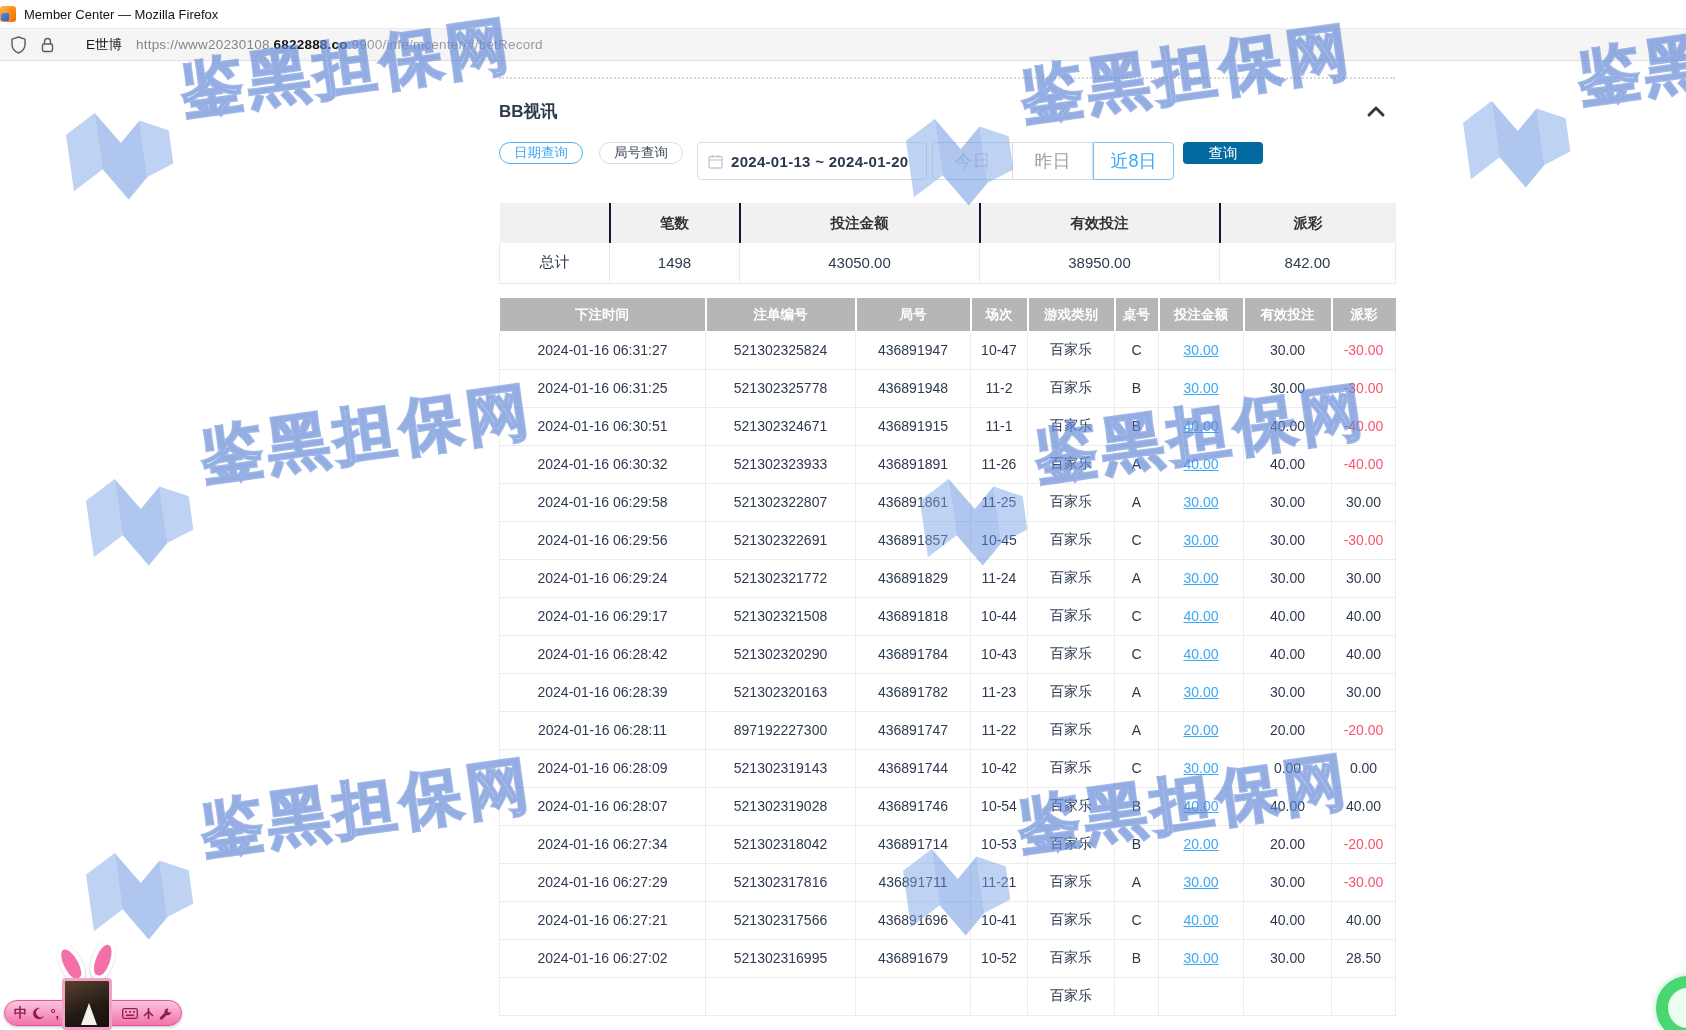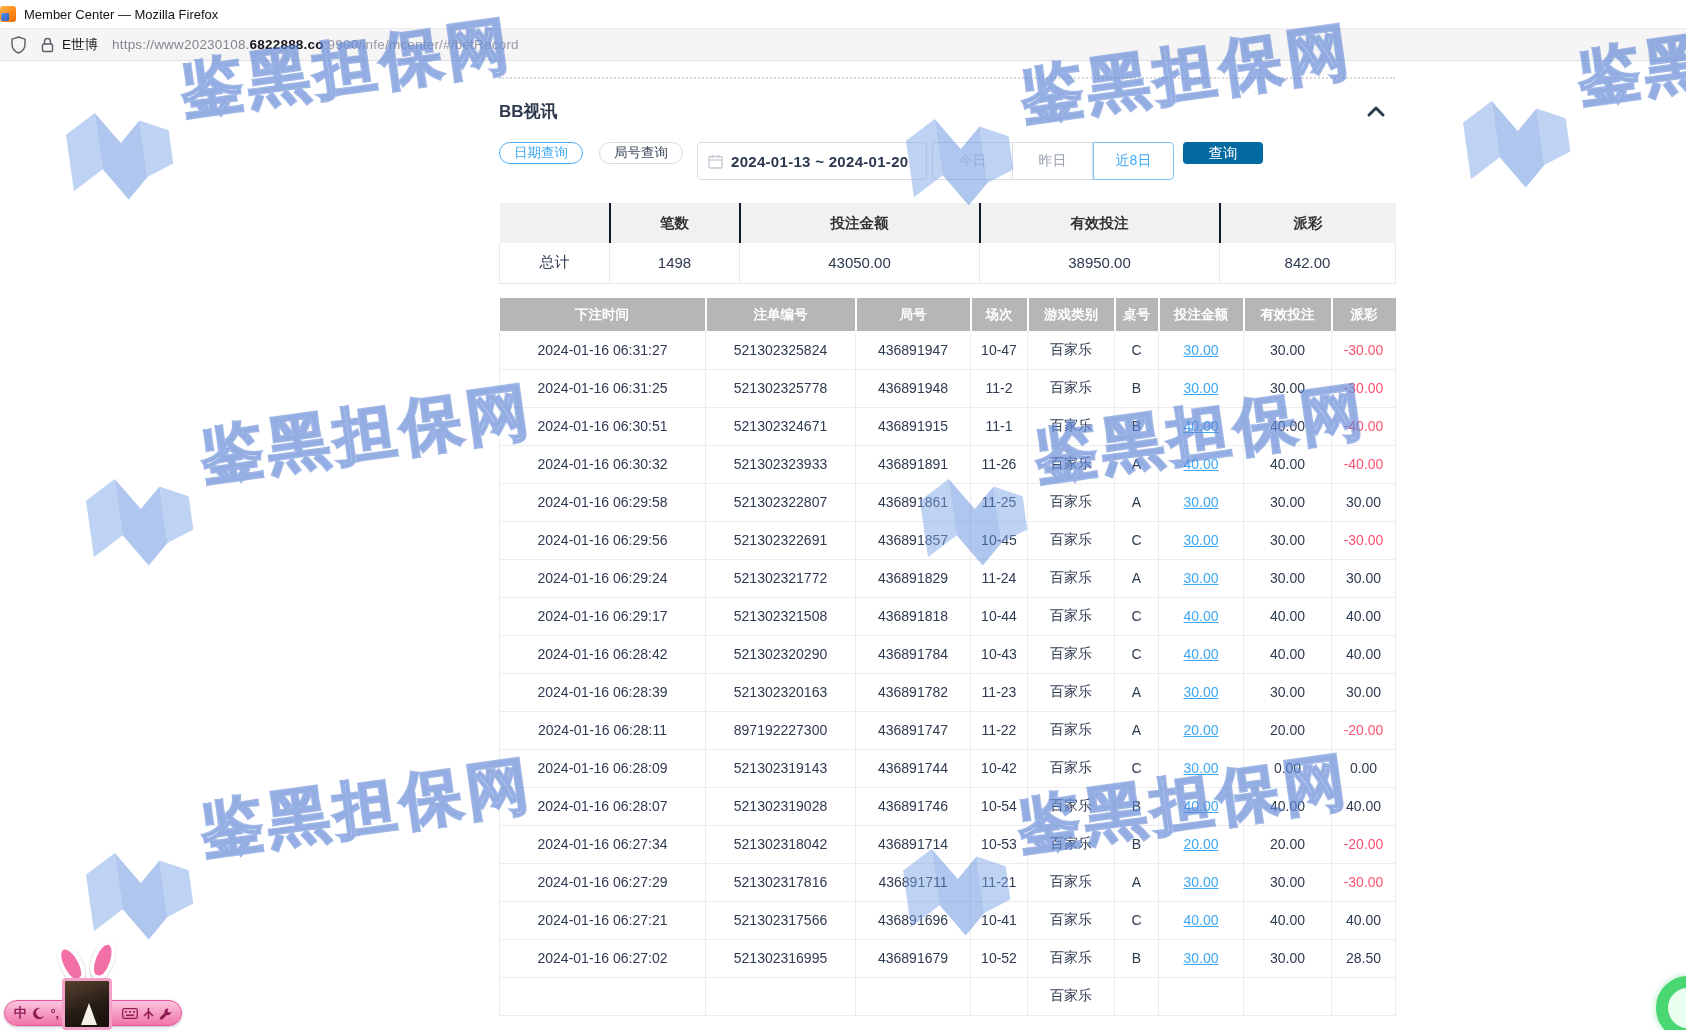"E世博" .site-label { margin-left: none -> 24px }
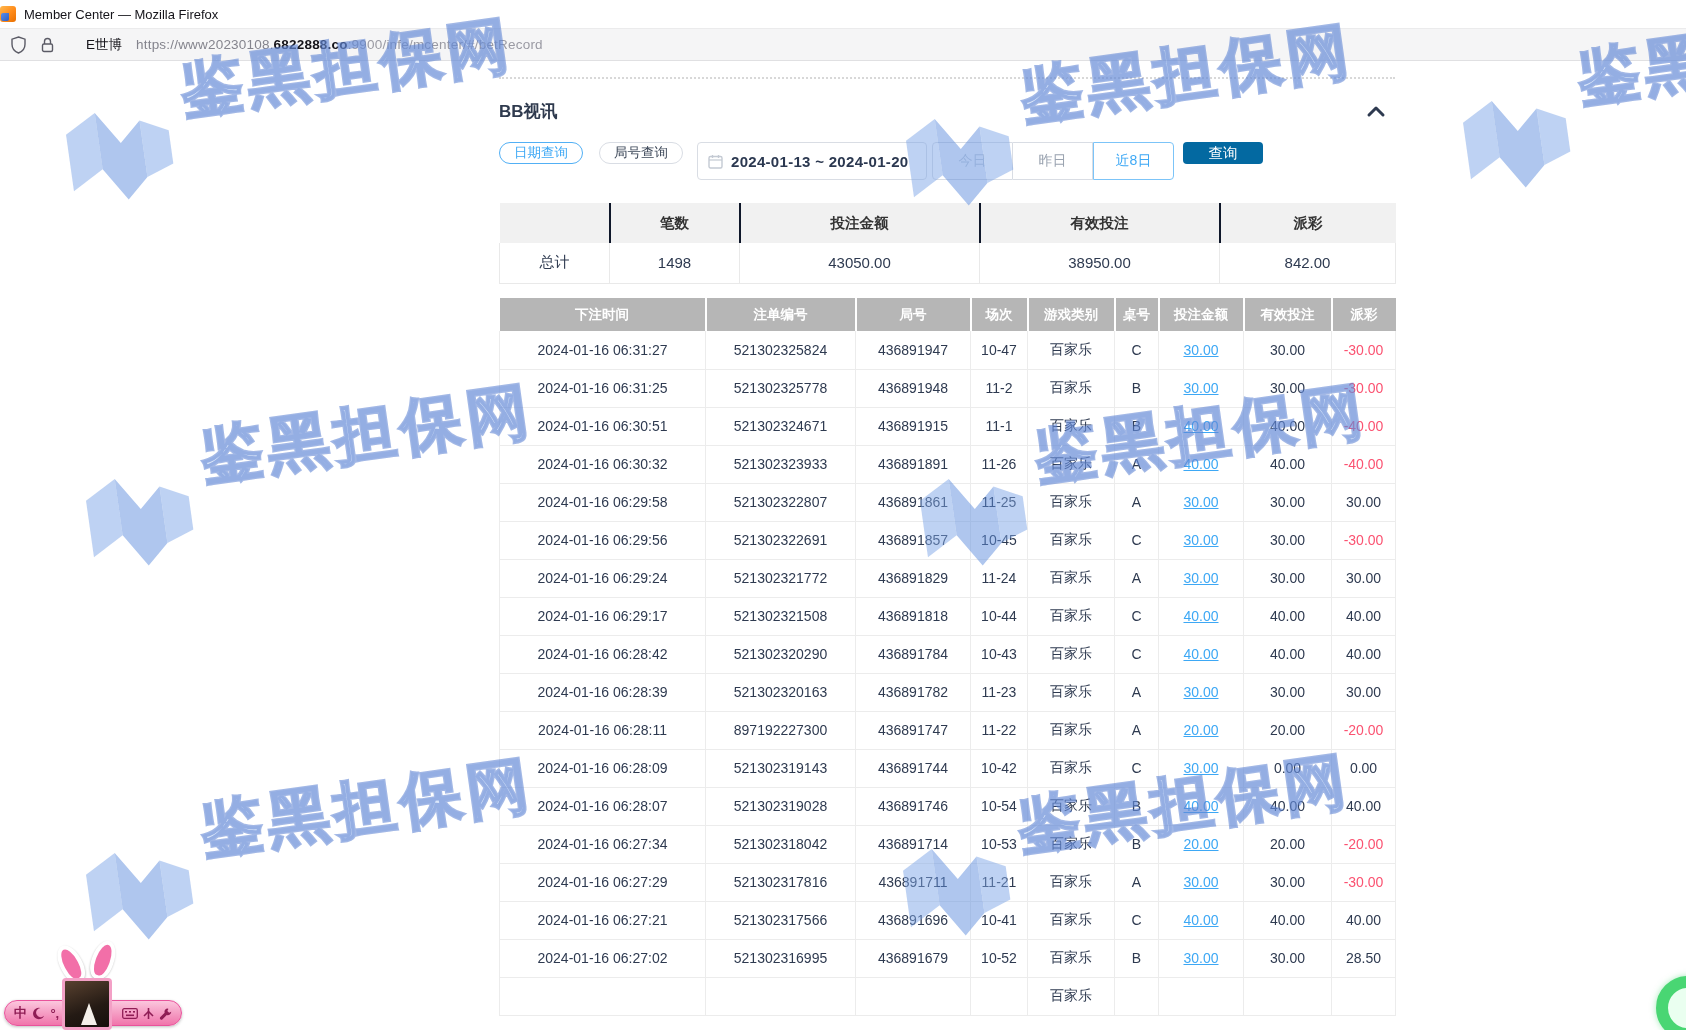"今日" .btn-group .gbtn { font-size: 14px -> 18px }
